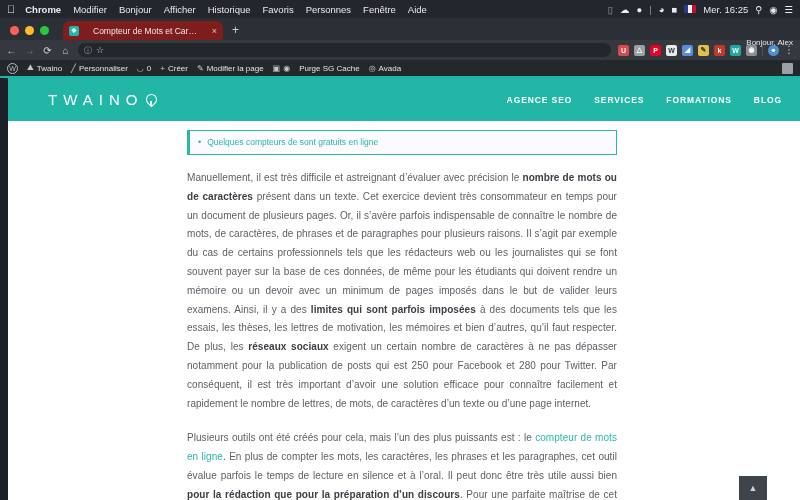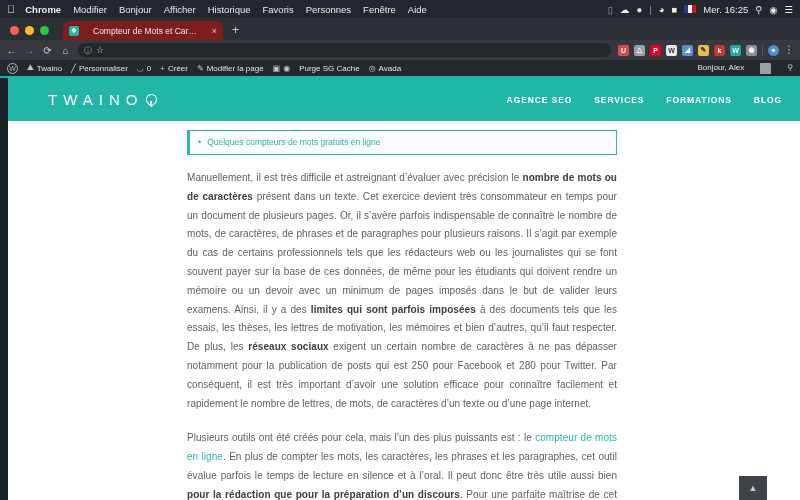"Bonjour, Alex" .wpright { align-items: flex-start -> flex-end; flex-direction: none -> column }
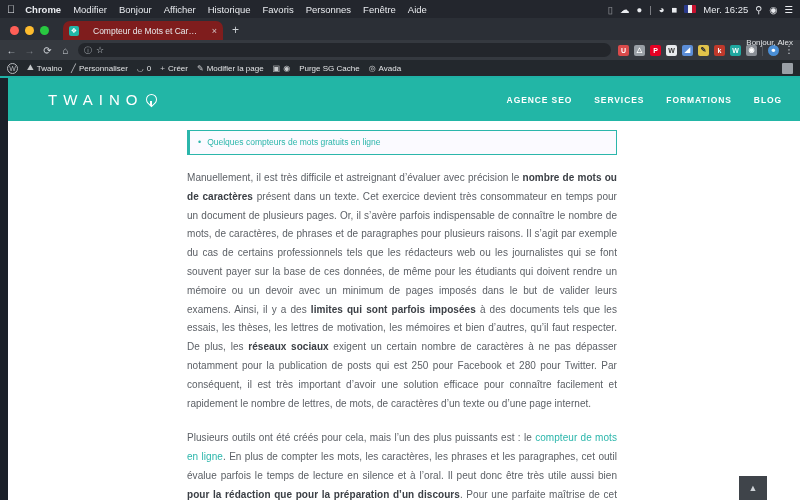"Quelques compteurs de mots gratuits" span.toclink { text: mots -> sont }
